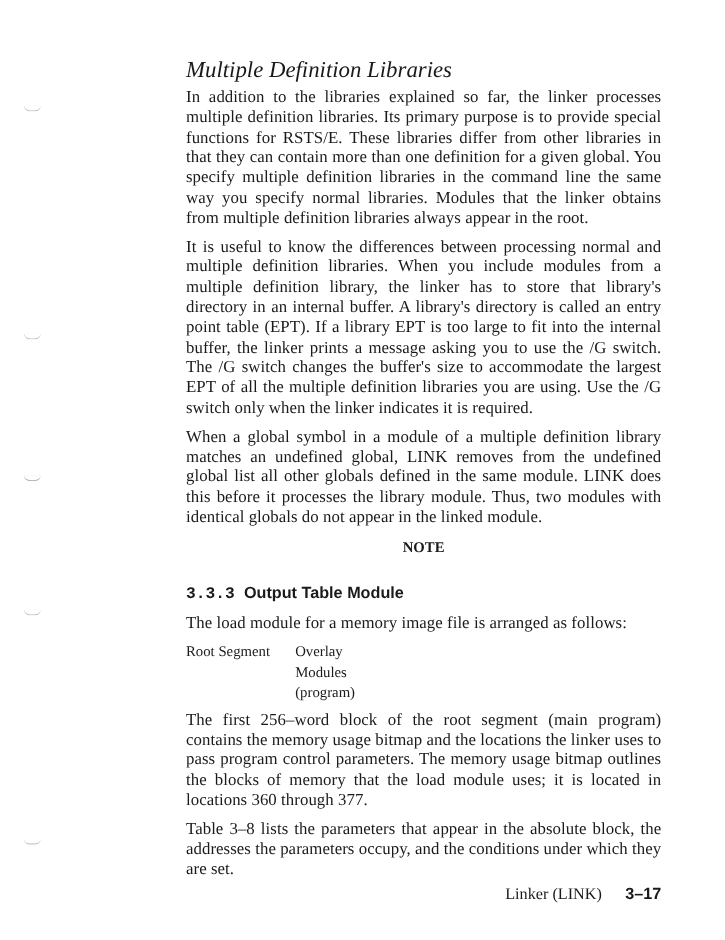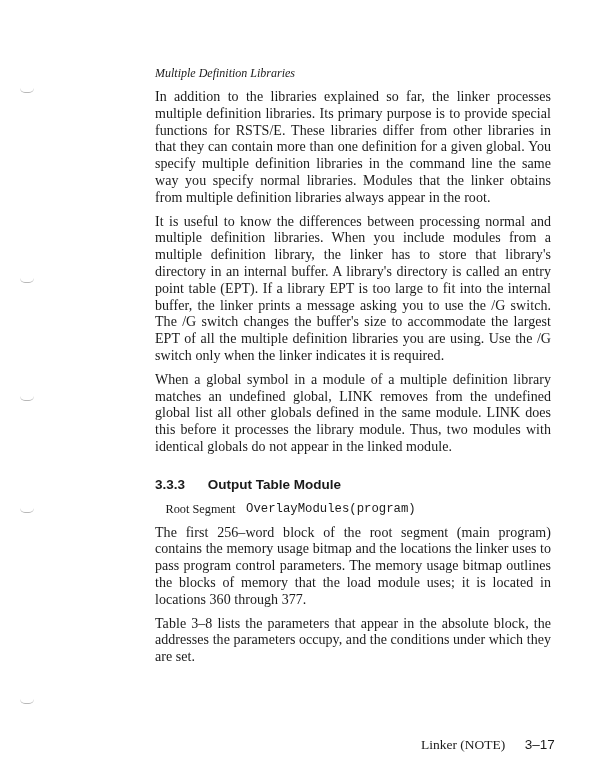"Multiple Definition Libraries" .section-italic { font-size: 12px -> 19px; margin: 15px 0 7px 0 -> 0 0 7px 0 }
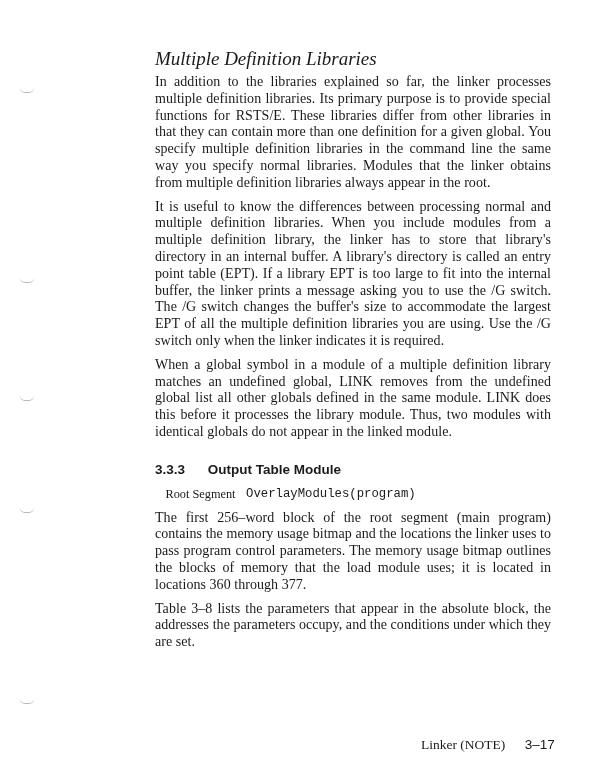"NOTE" div.note-title { html: none -> <div>NOTE</div> }
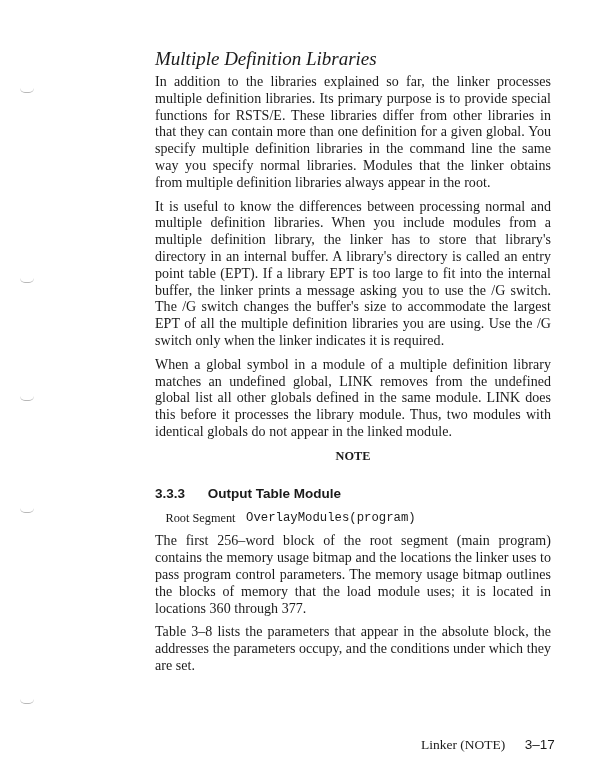"3.3.3" .heading .num { font-family: none -> Liberation Mono, monospace; margin-right: 19px -> 4px }
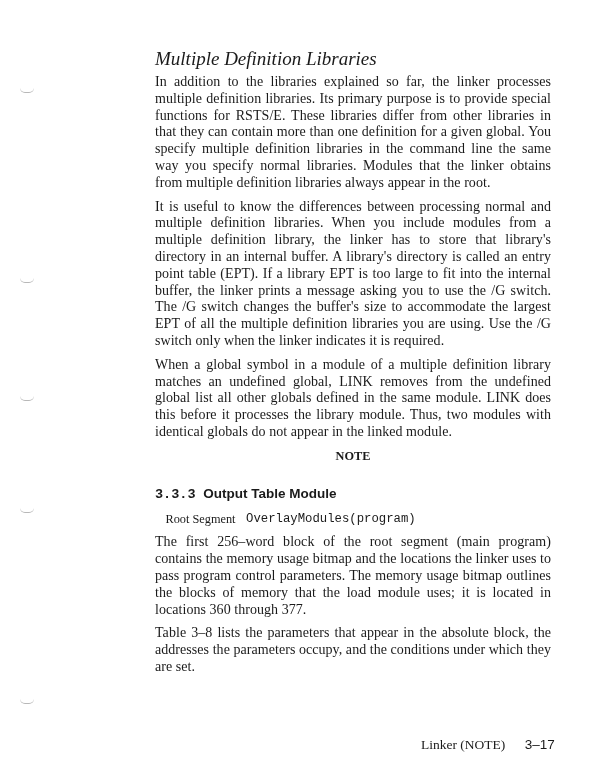"The load module for a" p.body { html: none -> <p>The load module for a memory image file is arranged as follows:</p> }
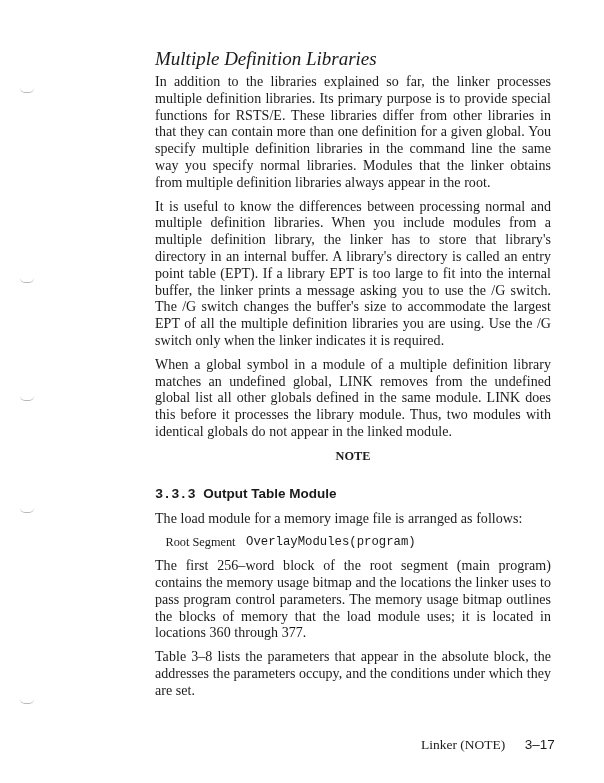"Root Segment" .seg-table .col1 { text-align: center -> none }
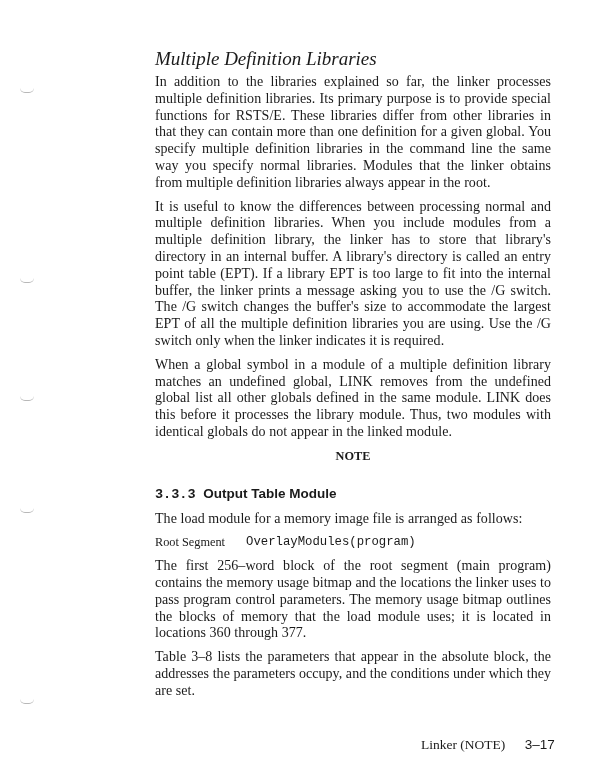"Overlay" .seg-table .col2 { flex-direction: row -> column; font-family: Liberation Mono, monospace -> none }
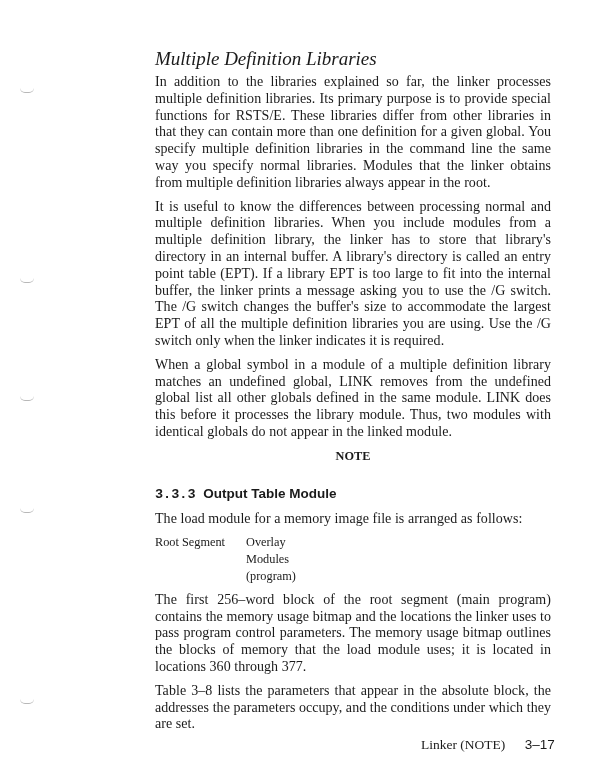"Linker (NOTE)" span { text: NOTE -> LINK }
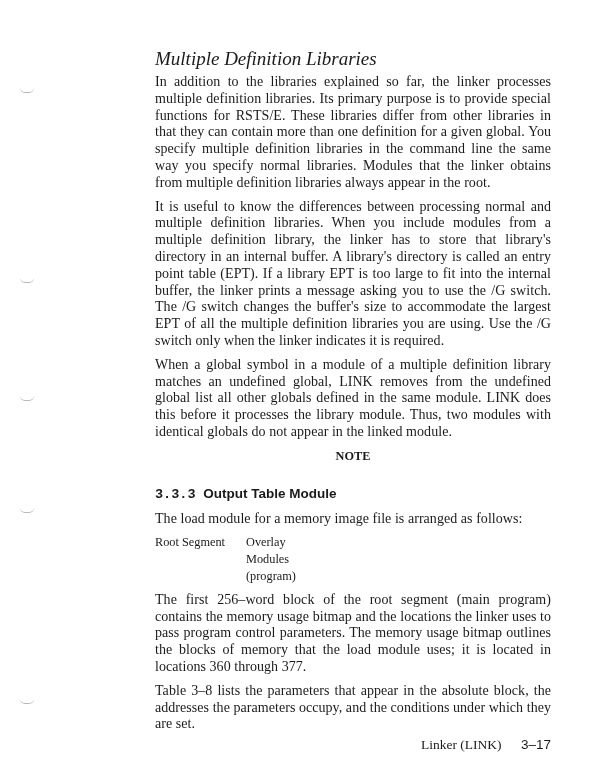"3–17" .footer .page-num { font-weight: normal -> bold }
